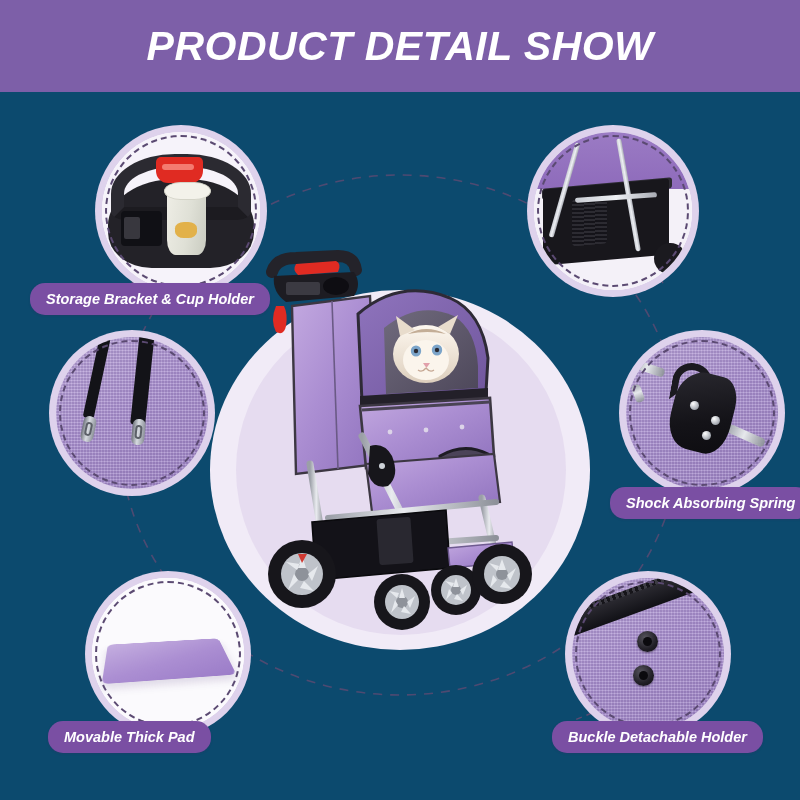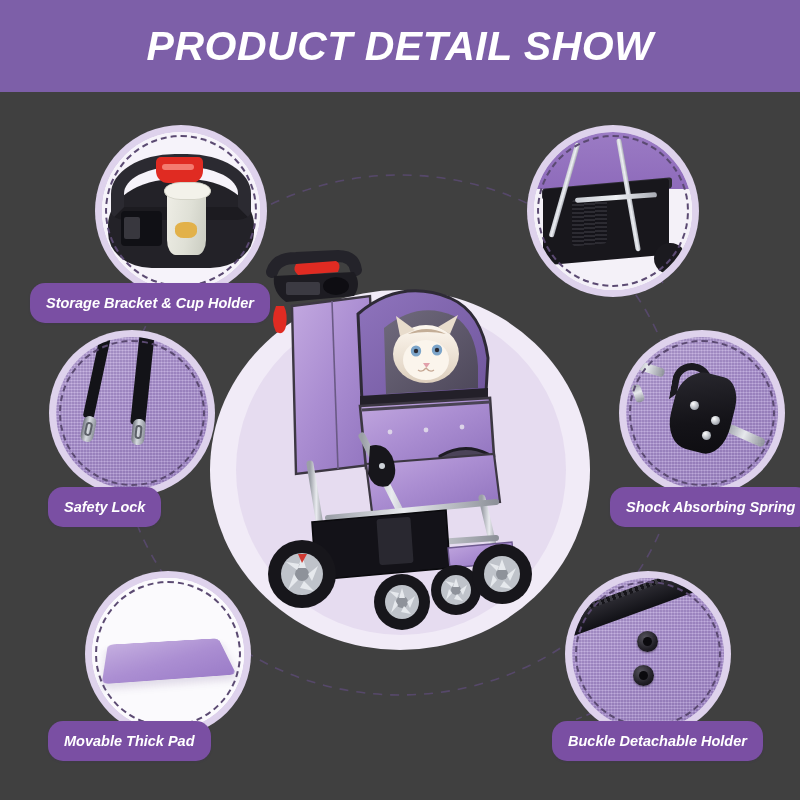"PRODUCT DETAIL SHOW" #page { background: #404040 -> #0c4a6e }
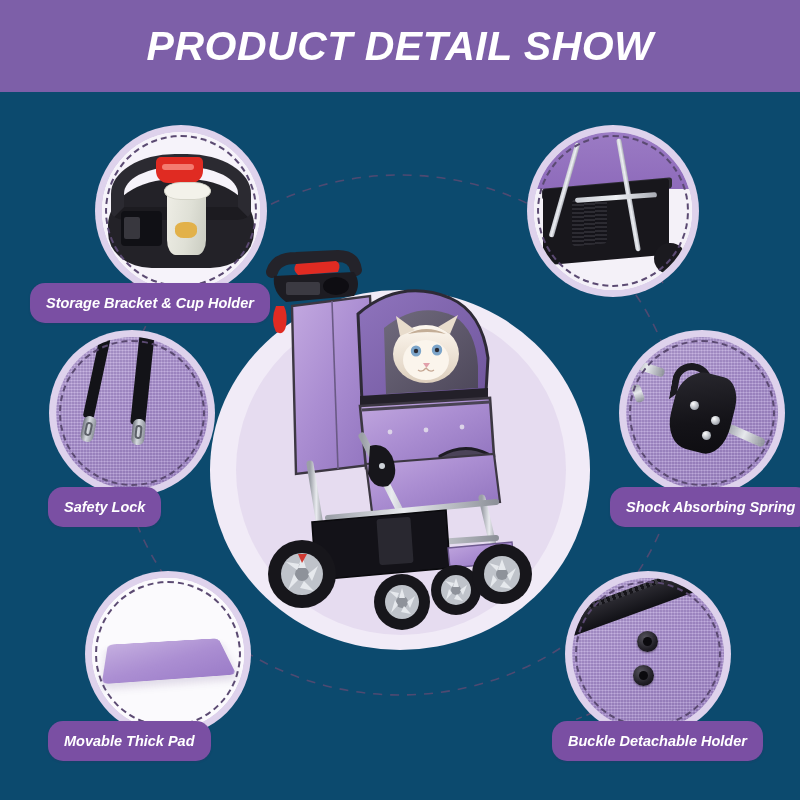"Storage Bracket & Cup Holder" .label-pill { height: 40px -> 32px }
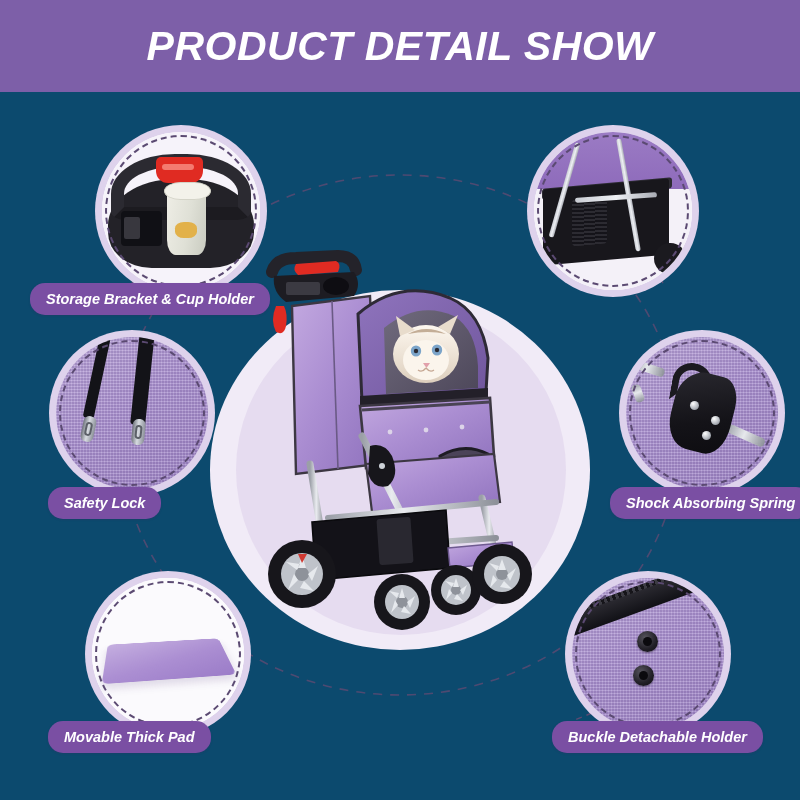"Safety Lock" div.label-pill { html: <div>Safety Lock</div> -> none }
